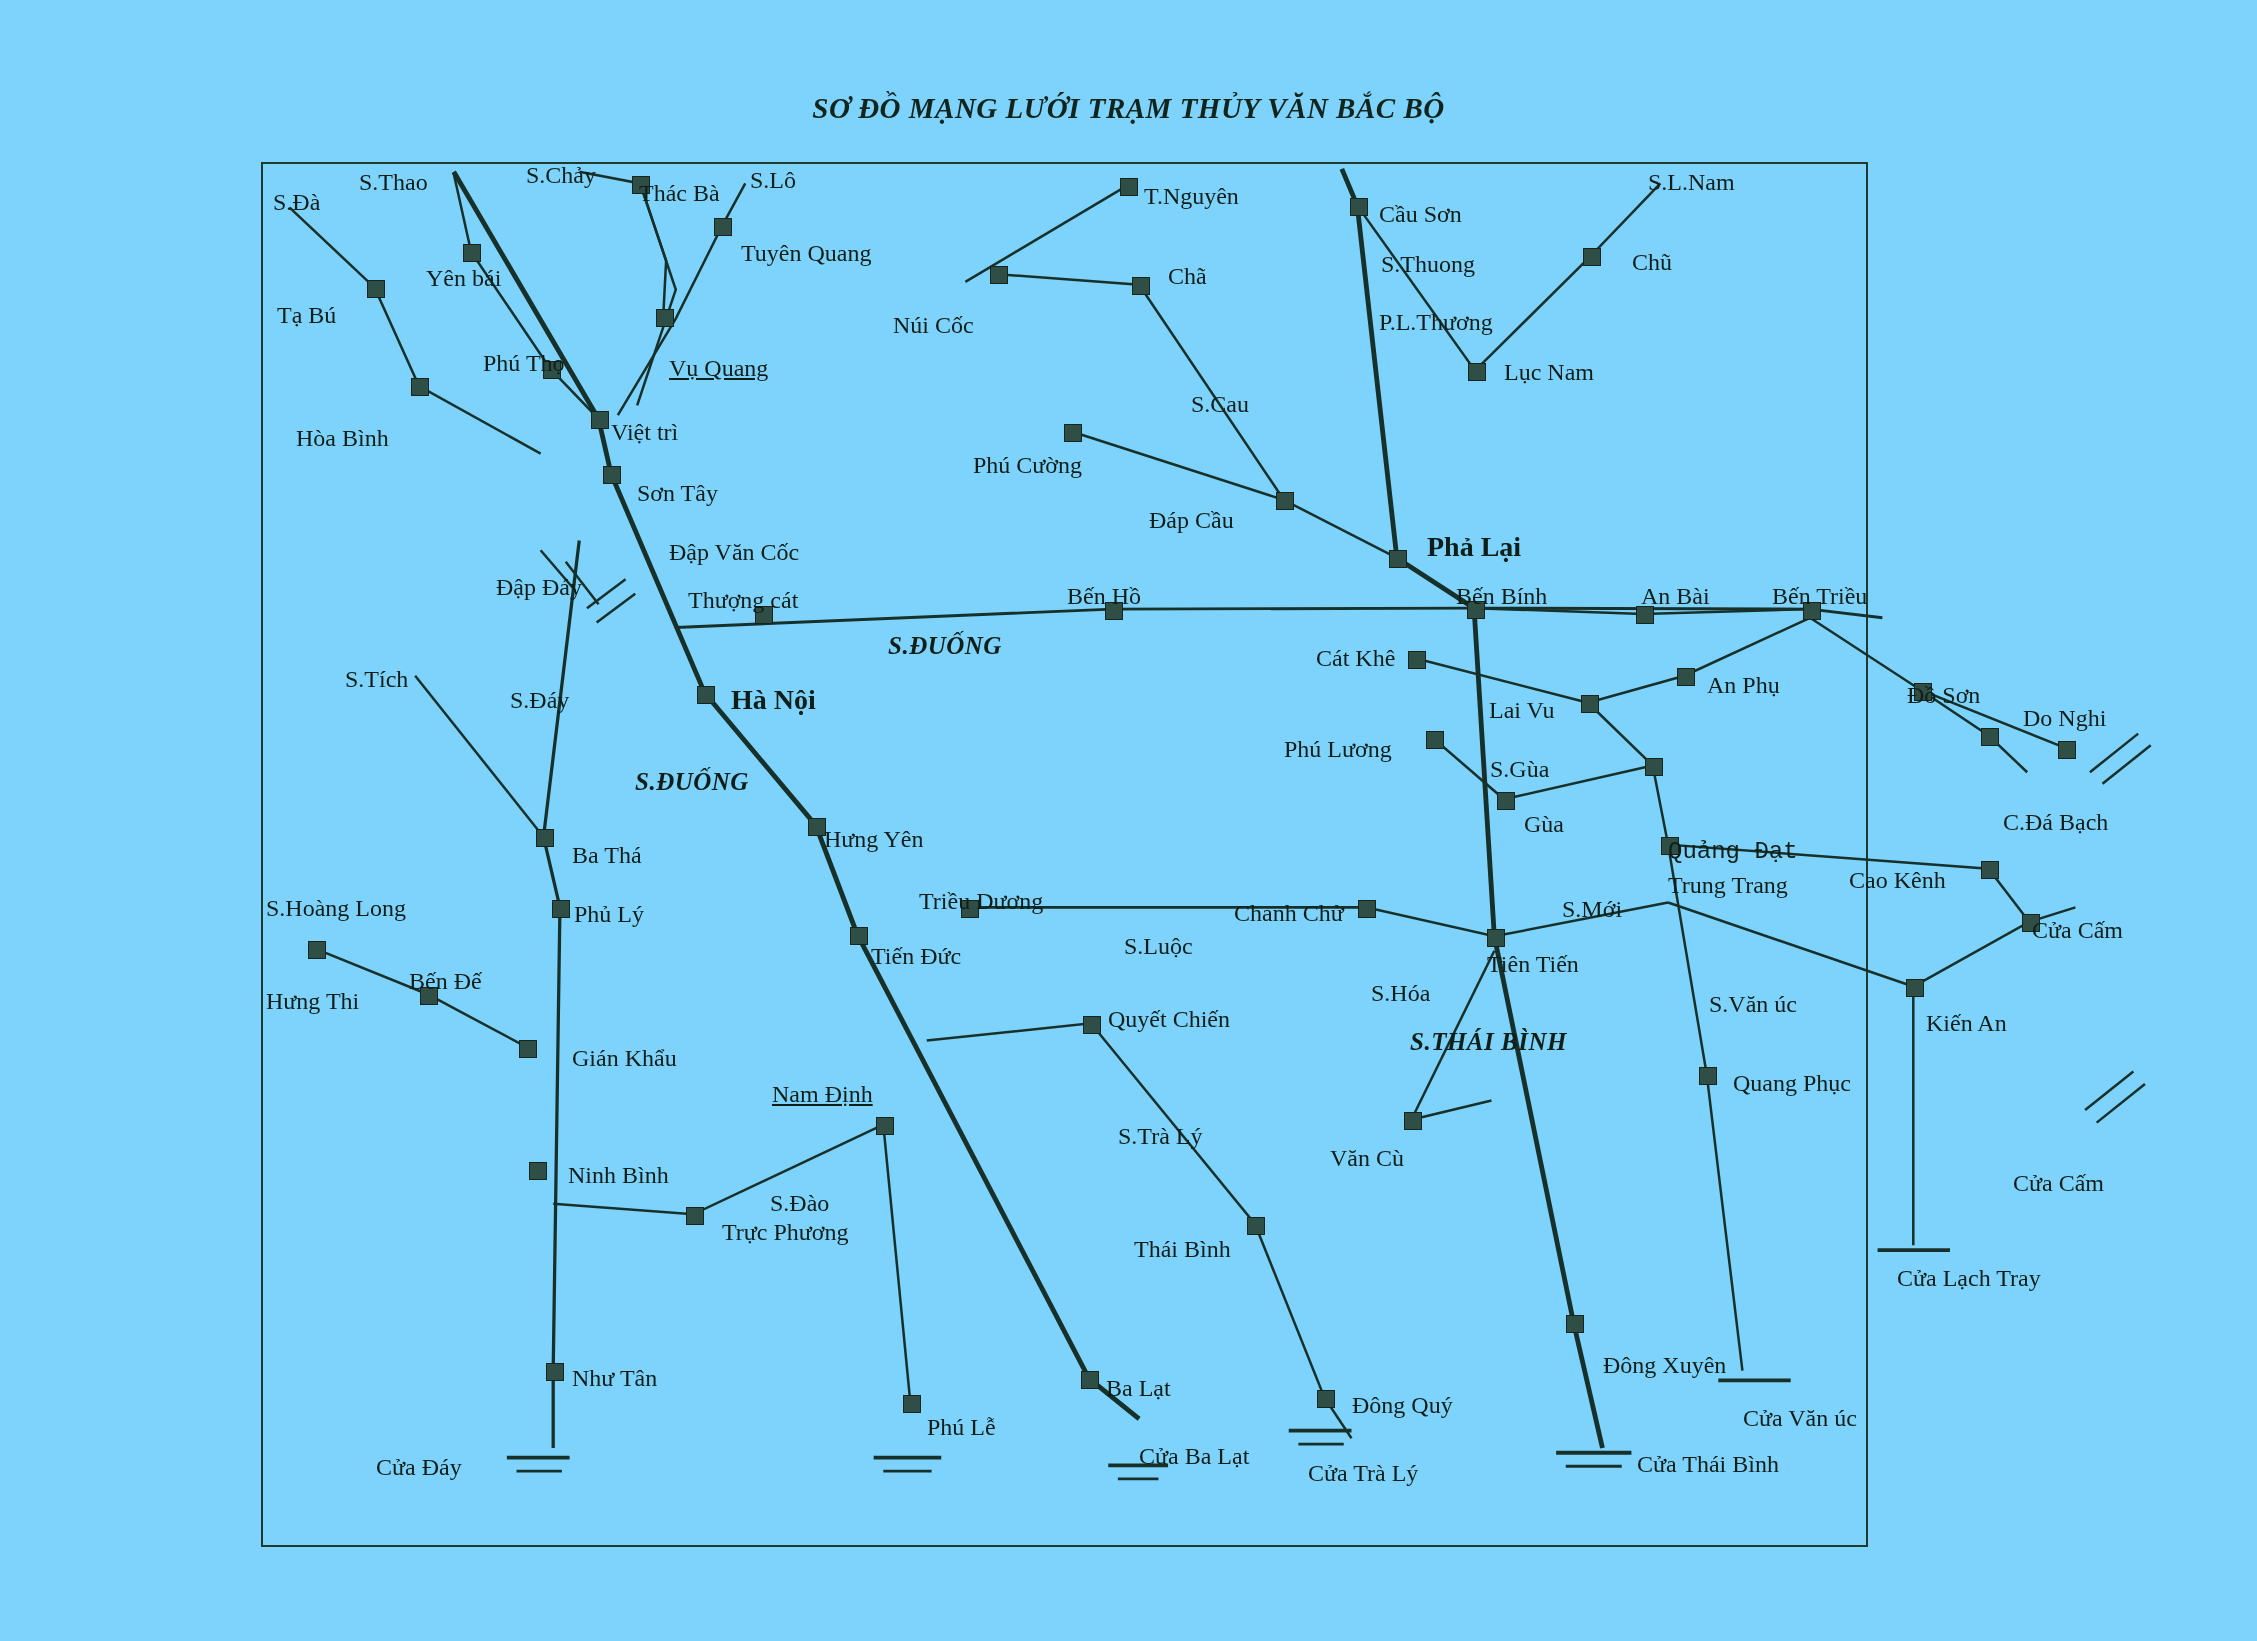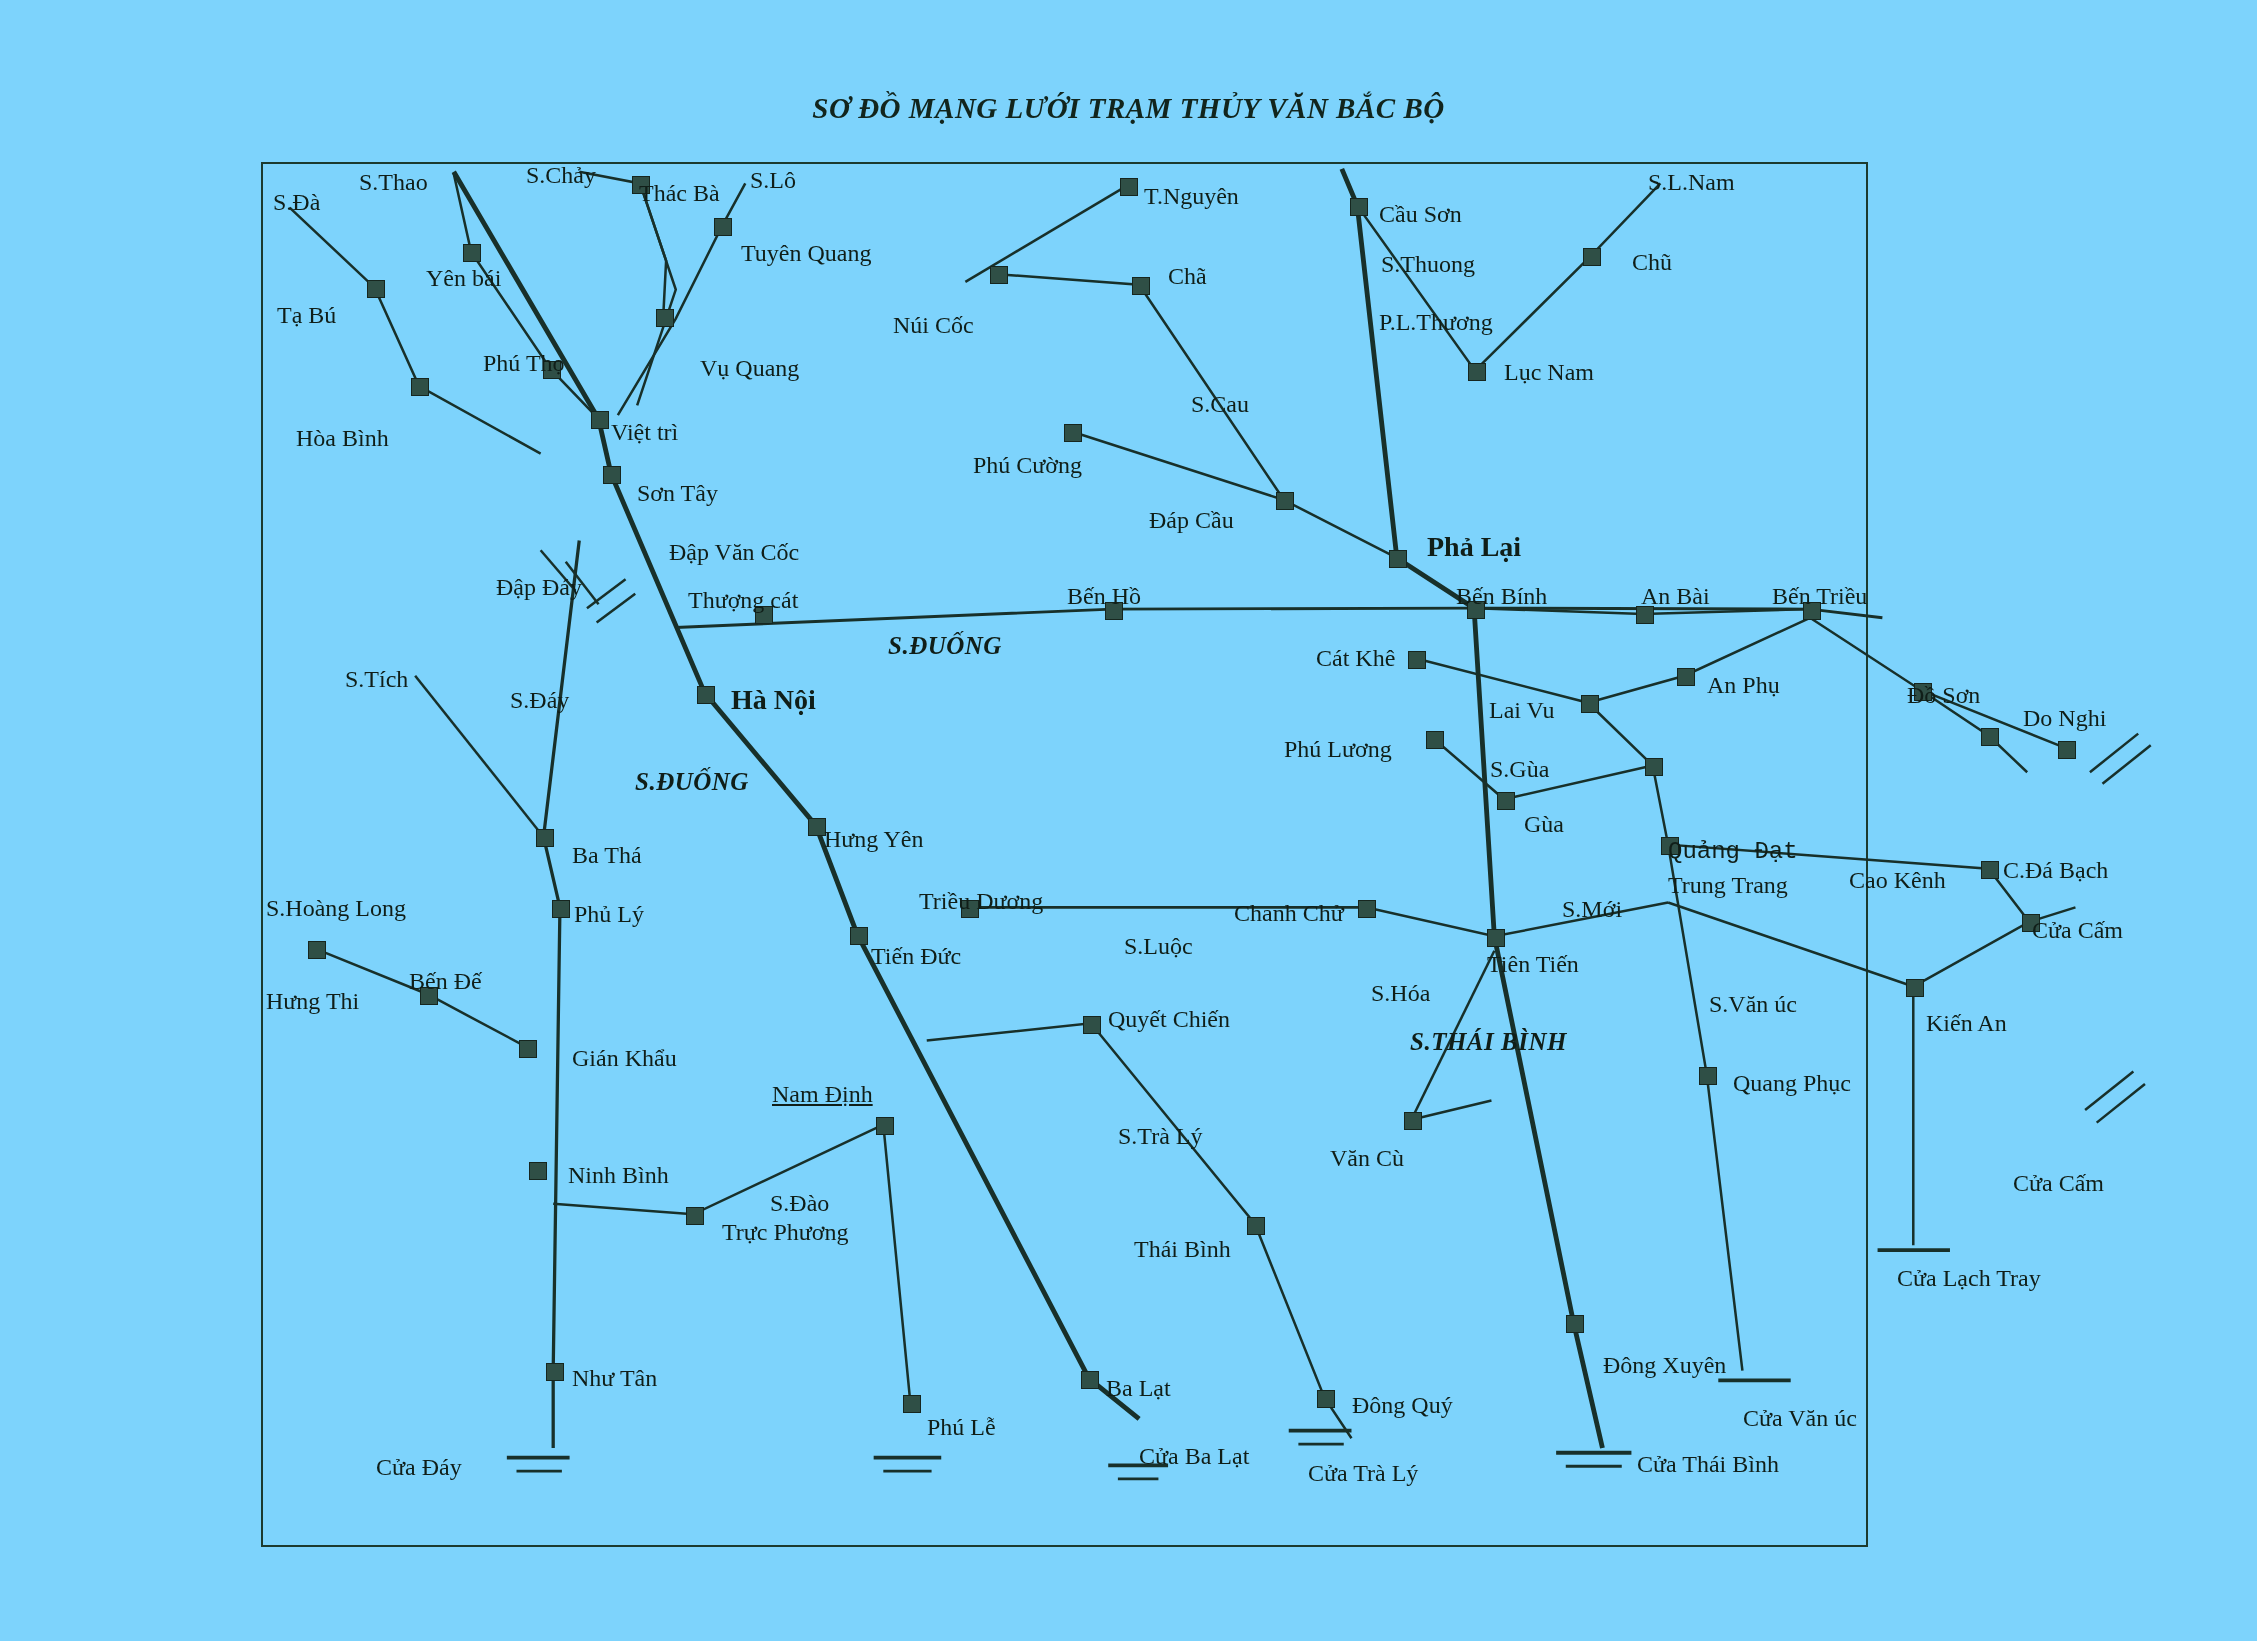"Vụ Quang" div.lbl { left: 700px -> 669px; text-decoration: none -> underline }
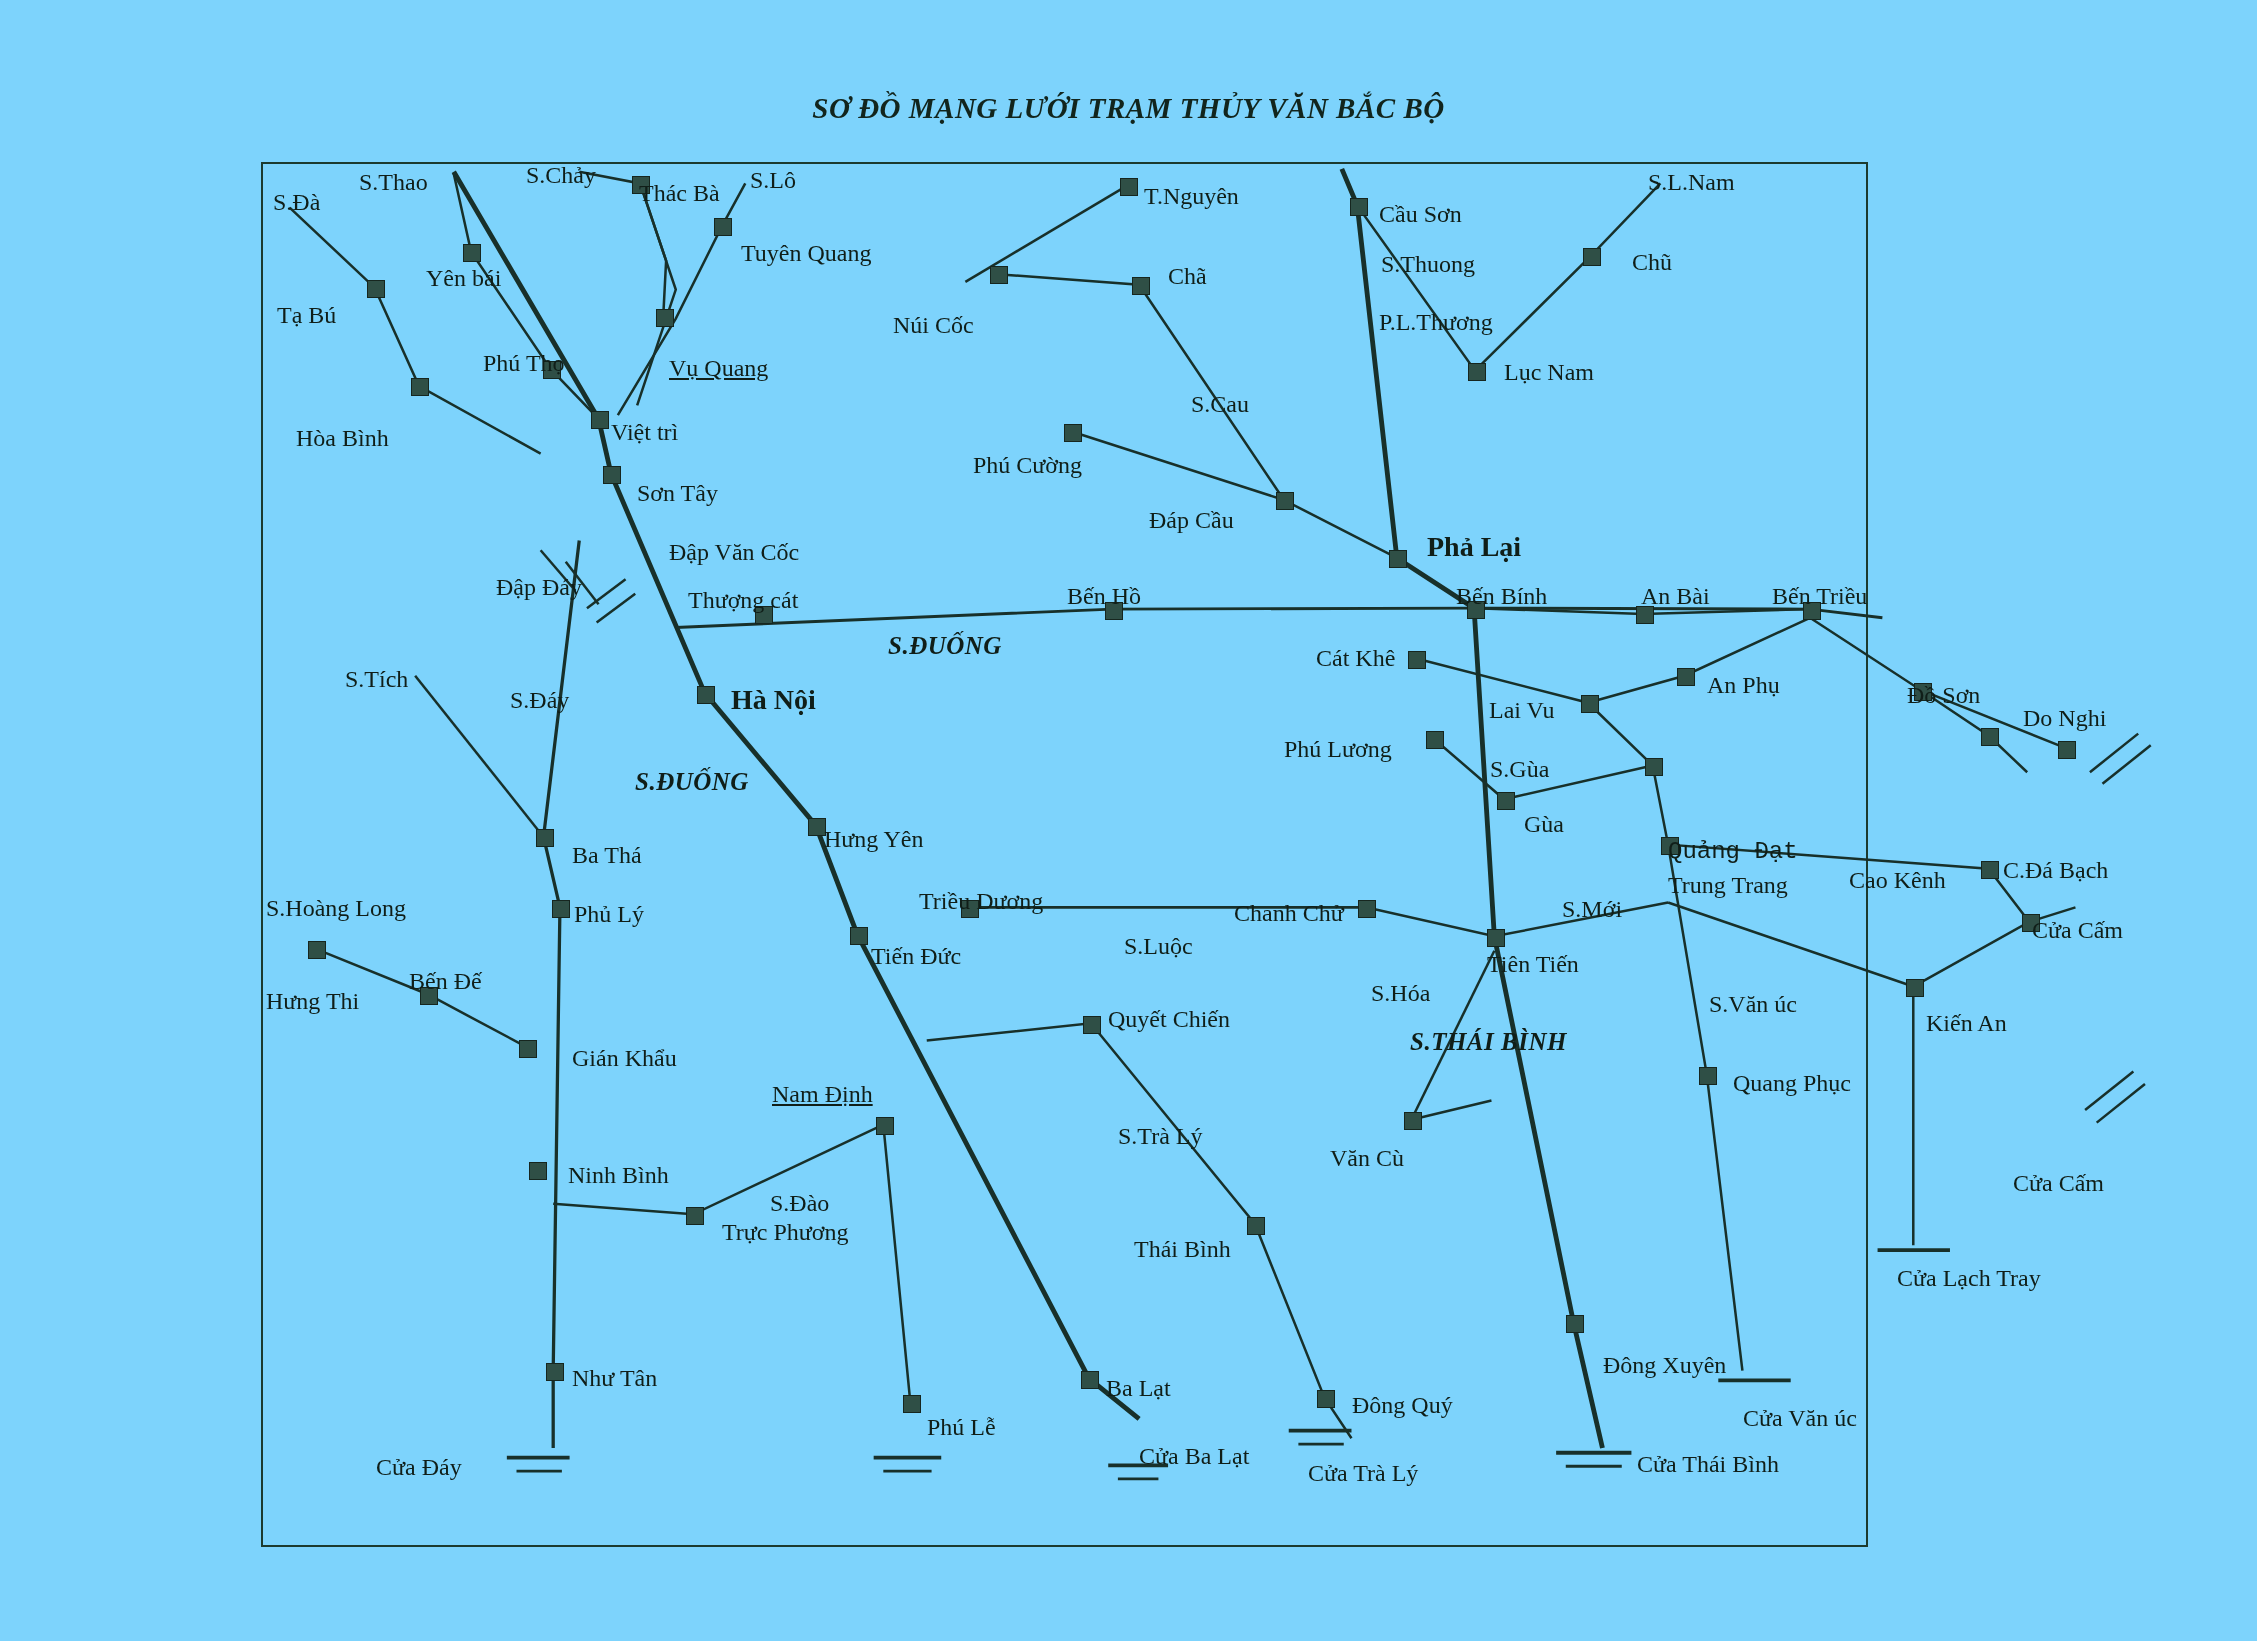"C.Đá Bạch" div.lbl { margin-top: 48px -> none }
